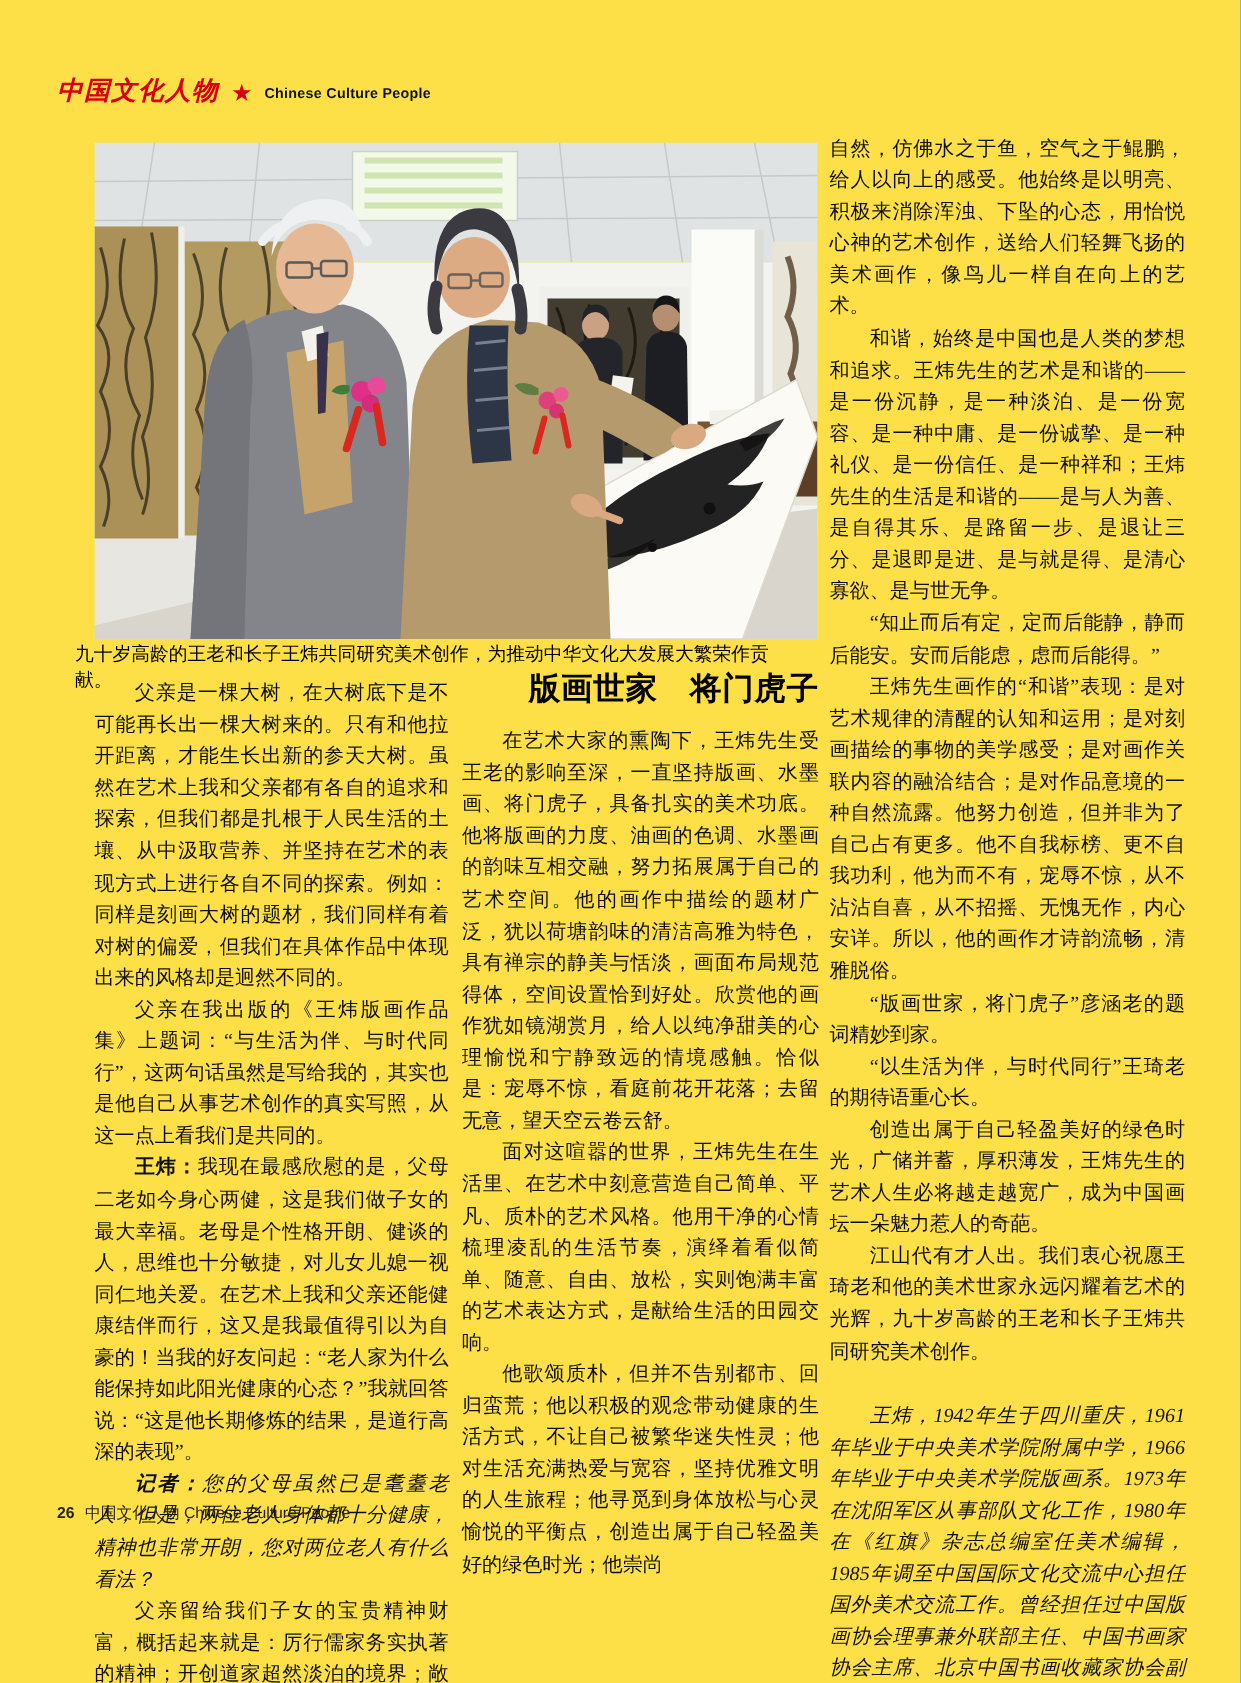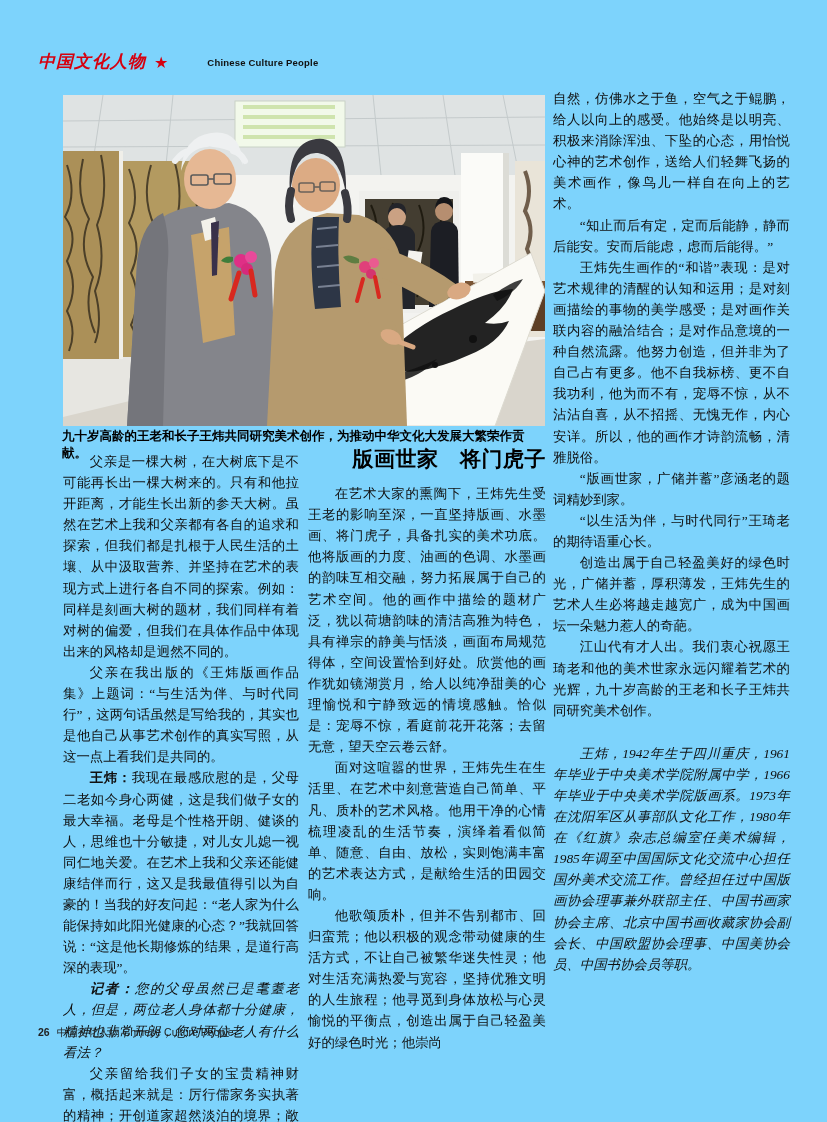"中国文化人物" #page { background: #7dd3fc -> #fde047 }
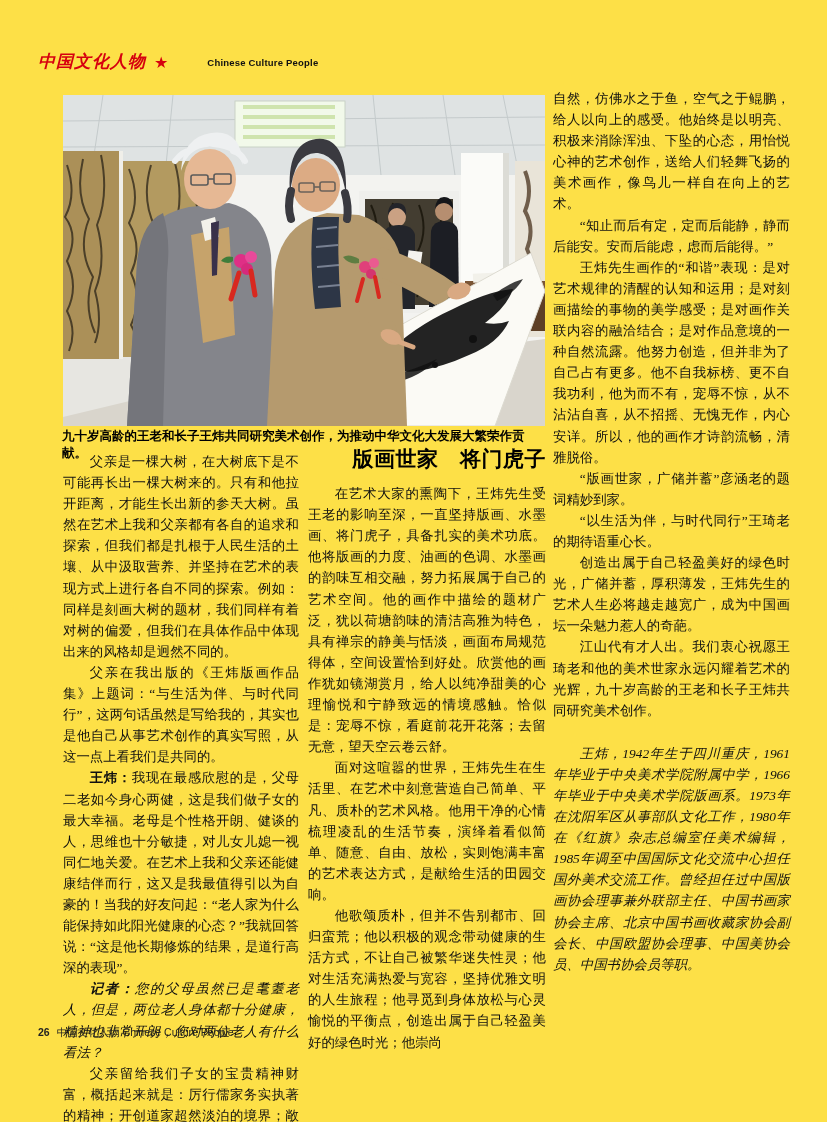"Chinese Culture People" .logo-en { margin-left: 31px -> none }
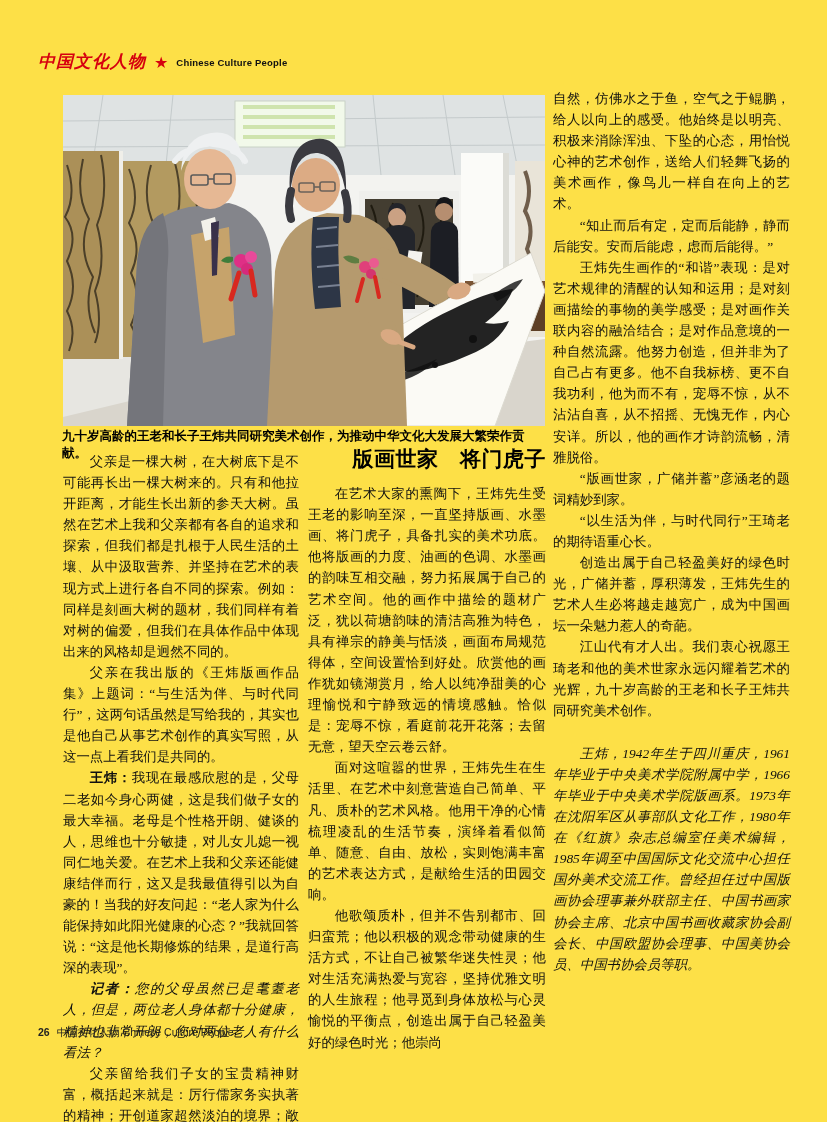"和谐，始终是中国也是人类的梦想和追求。王炜先生的艺术是和谐的——是一份沉静，是一" p.para { html: none -> <p>和谐，始终是中国也是人类的梦想和追求。王炜先生的艺术是和谐的——是一份沉静，是一种淡泊、是一份宽容、是一种中庸、是一份诚挚、是一种礼仪、是一份信任、是一种祥和；王炜先生的生活是和谐的——是与人为善、是自得其乐、是路留一步、是退让三分、是退即是进、是与就是得、是清心寡欲、是与世无争。</p> }
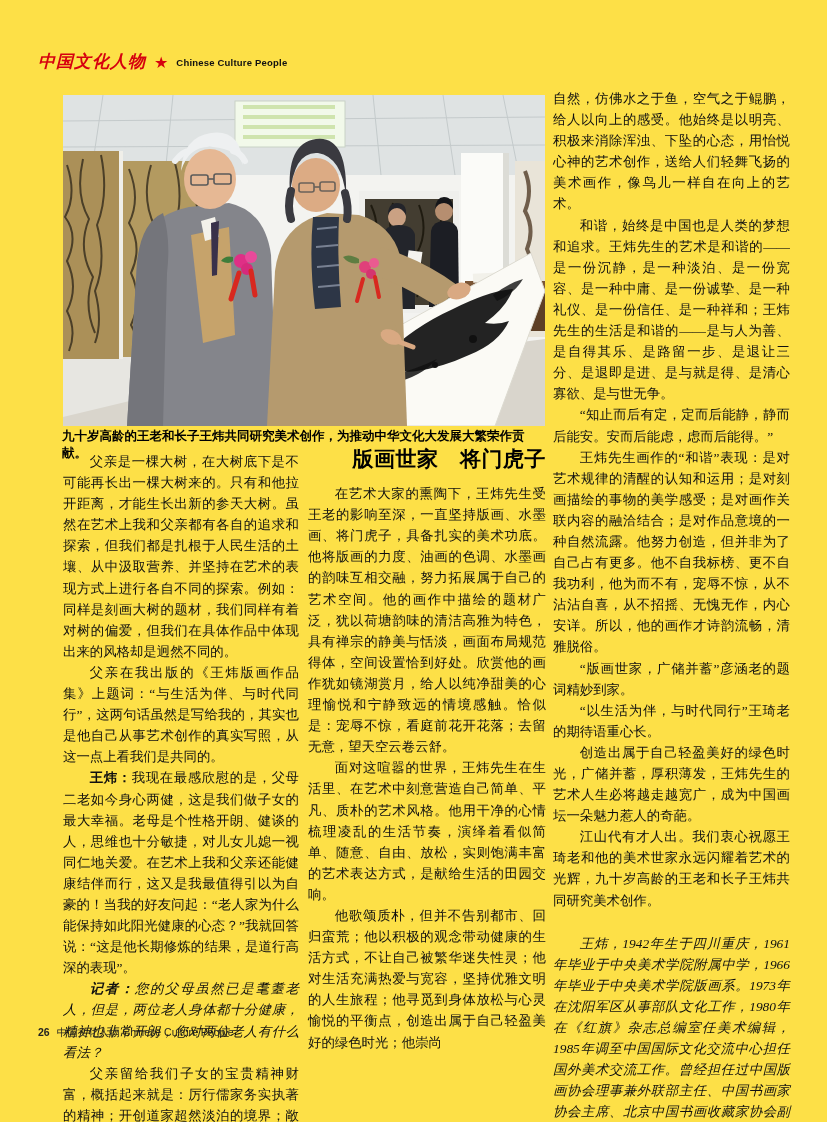"九十岁高龄的王老和长子王炜共同研究美术创作，为推动中华文化大发展大繁荣作贡献。" .caption { font-weight: bold -> normal; left: 62px -> 50px }
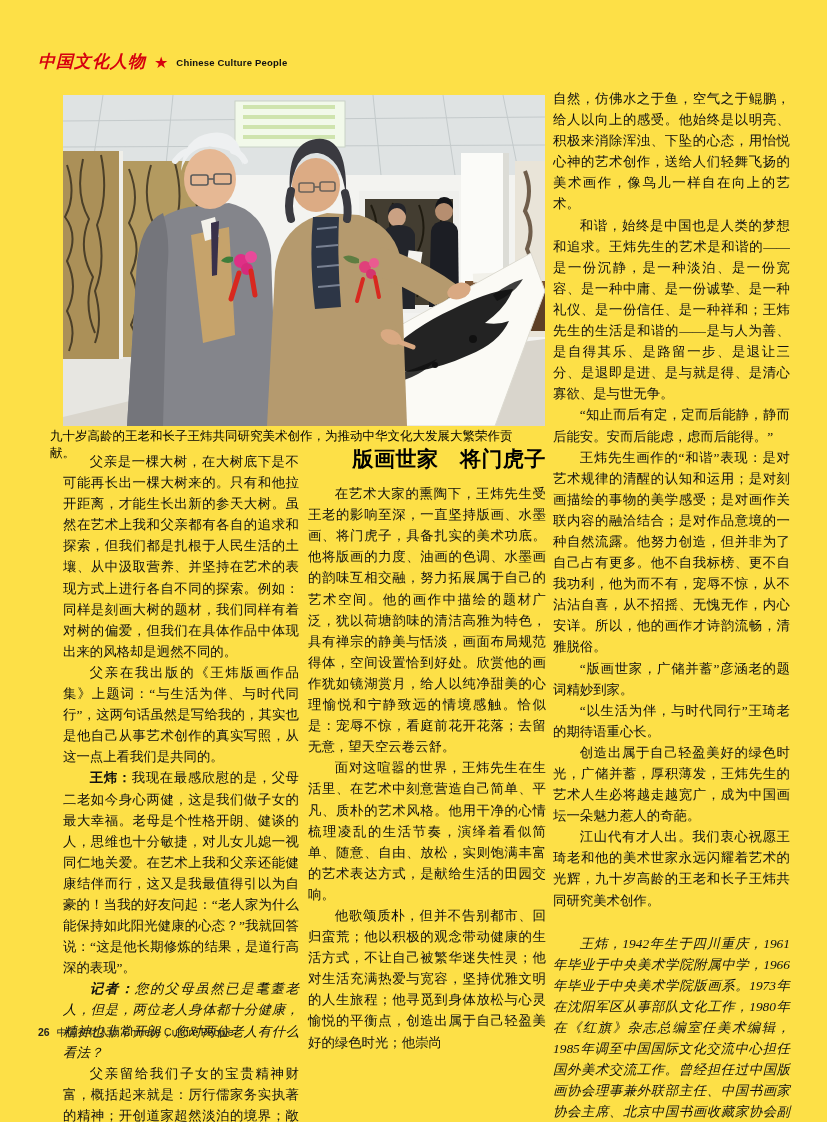"“版画世家，广储并蓄”彦涵老的题词精妙到家。" p.para { text: 广储并蓄 -> 将门虎子 }
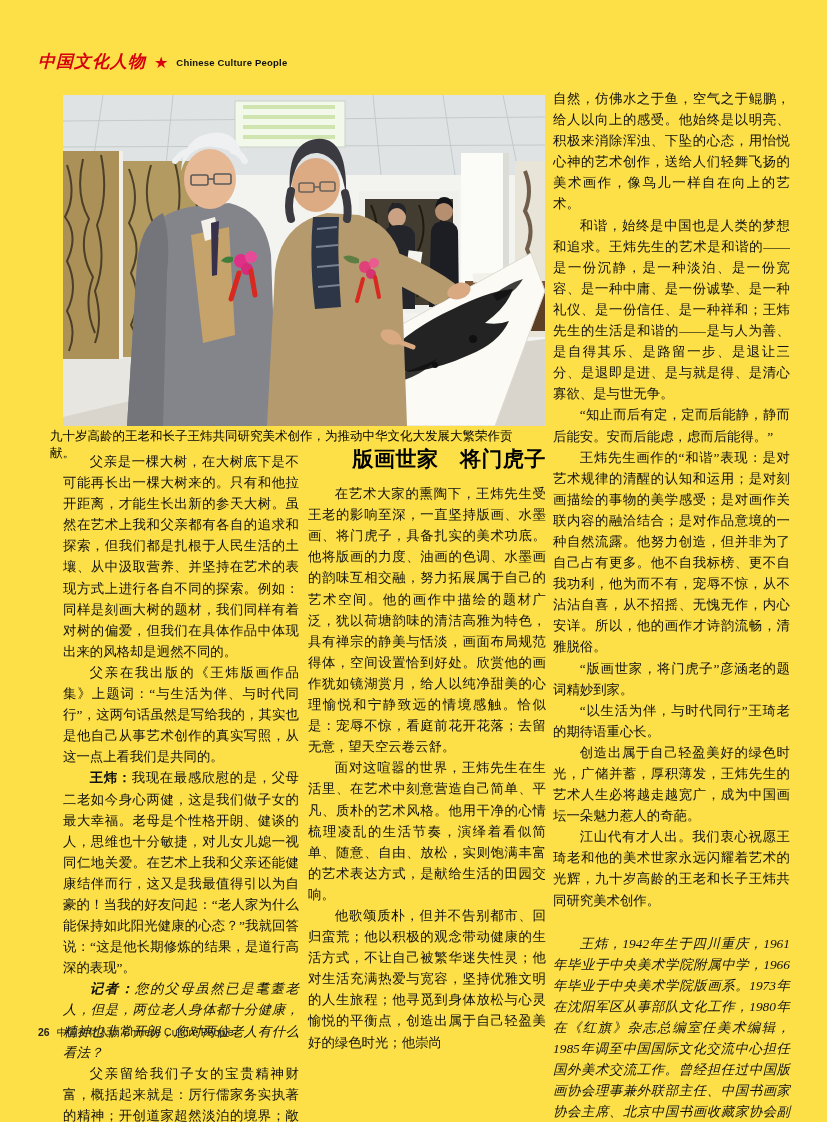"26" .footer { top: 1026px -> 1002px }
